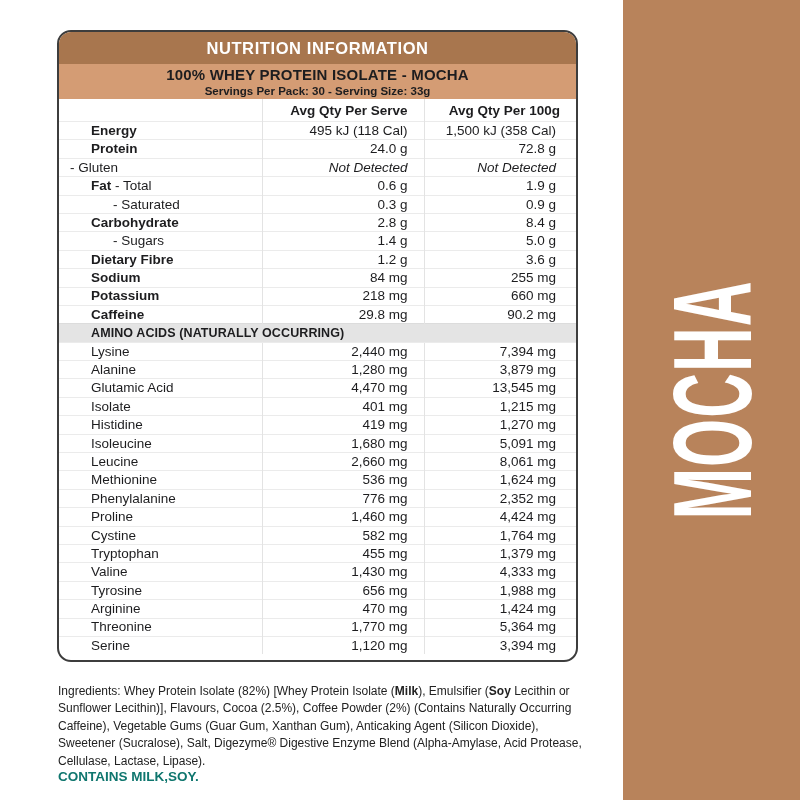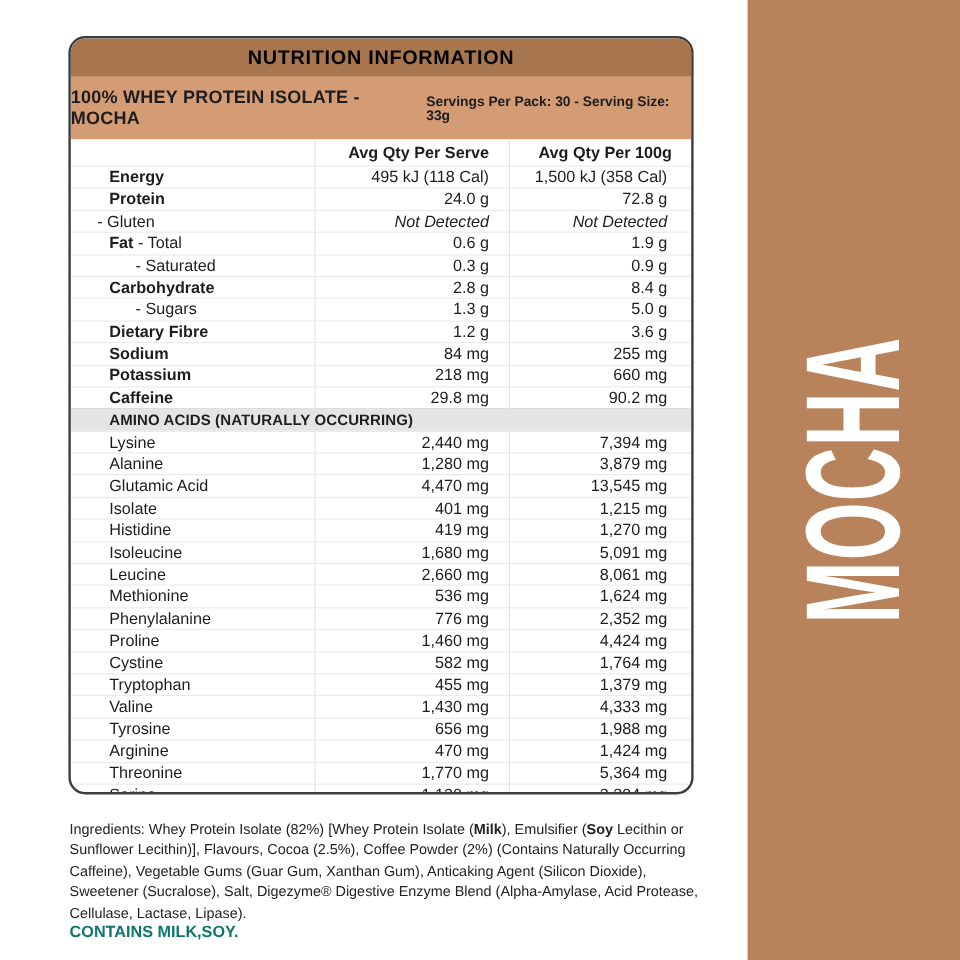"NUTRITION INFORMATION" .band-dark { color: #000000 -> #ffffff }
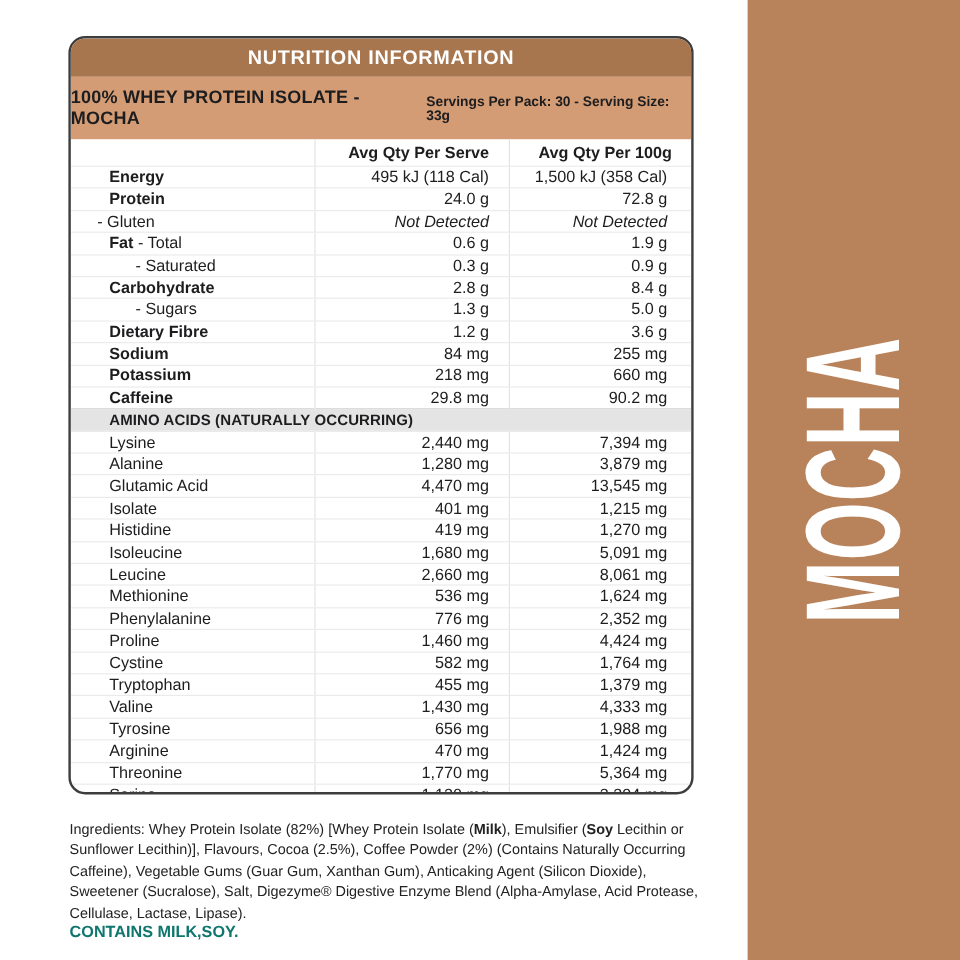"100% WHEY PROTEIN ISOLATE -" .band-light { flex-direction: row -> column; height: 52px -> 35px }
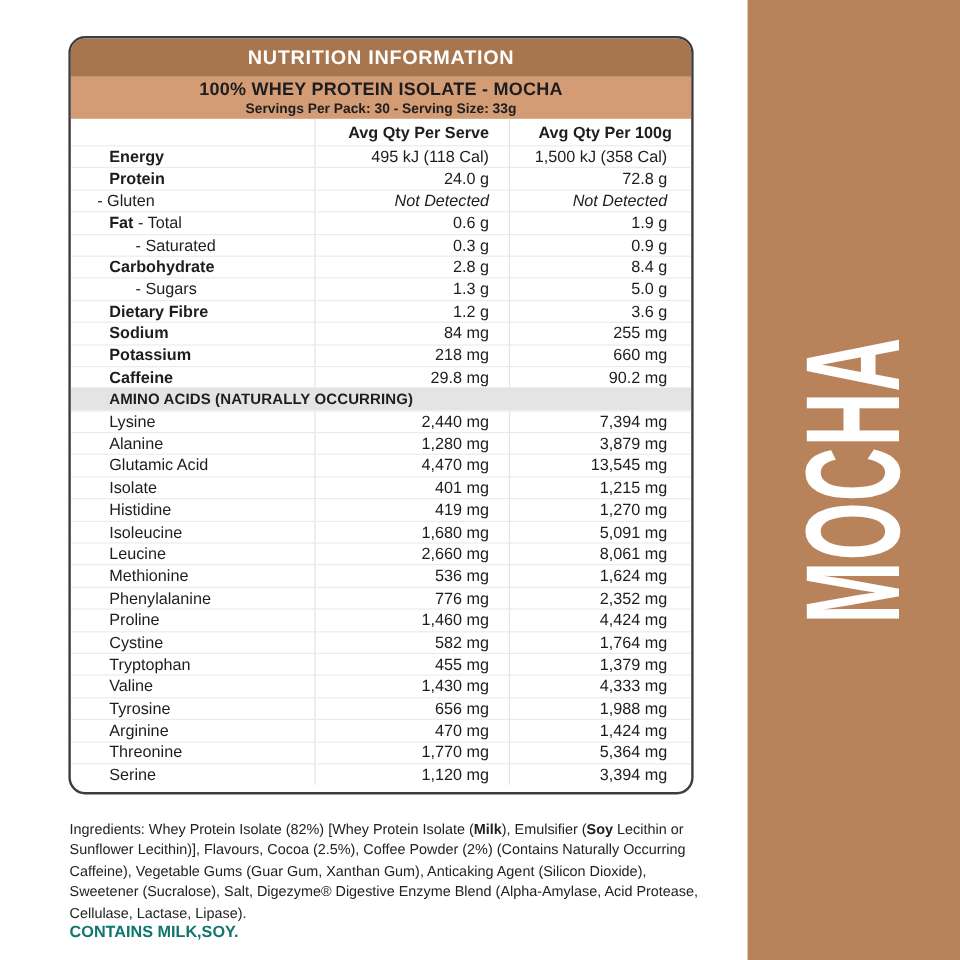"- Gluten" td.c1.ind1 { padding-left: 22px -> 11px }
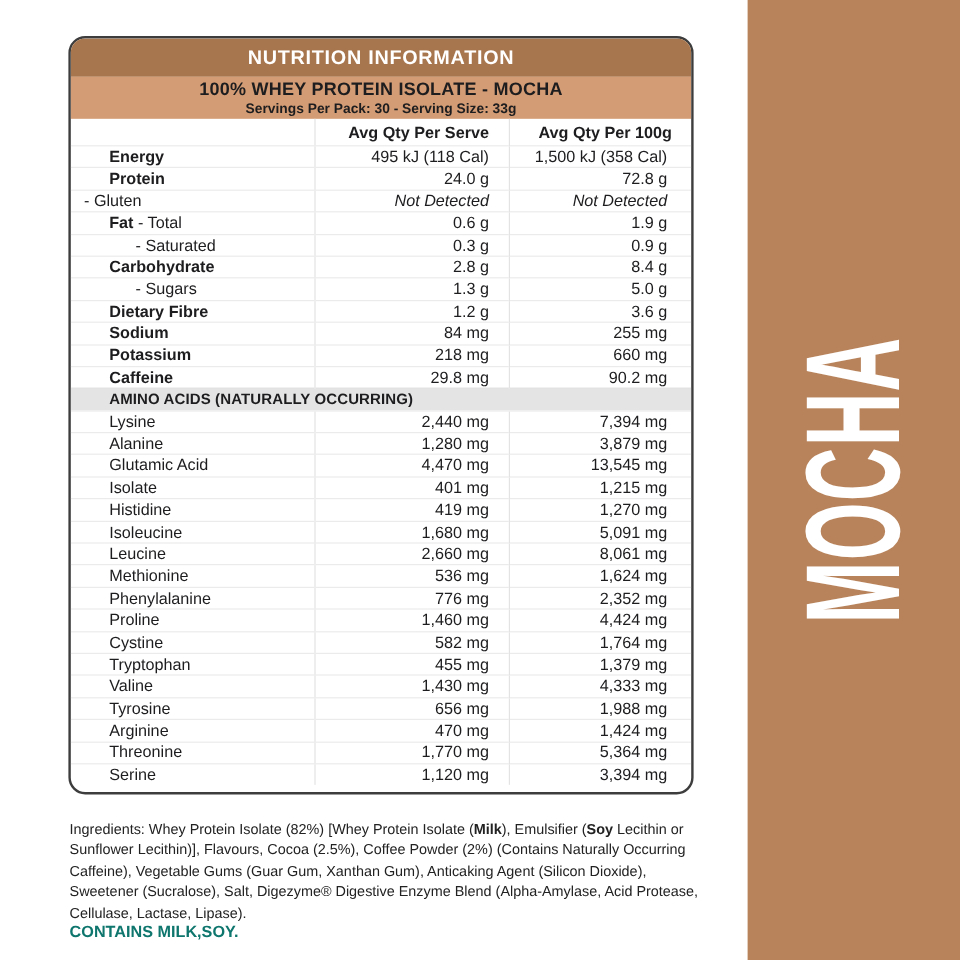"1.3 g" td.c2 { text: 1.3 -> 1.4 }
